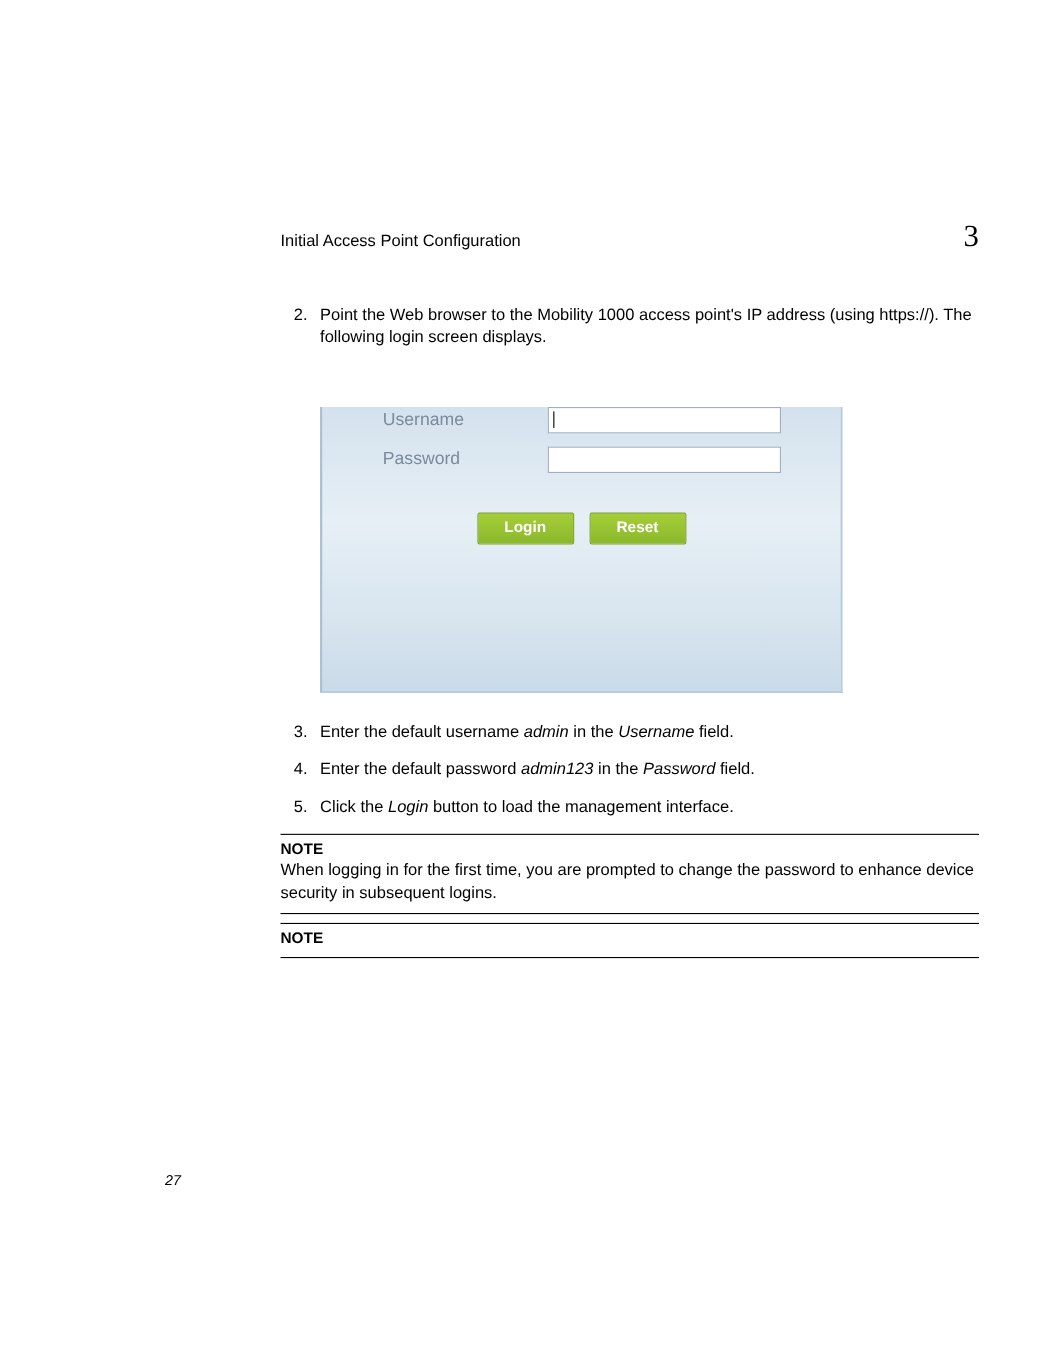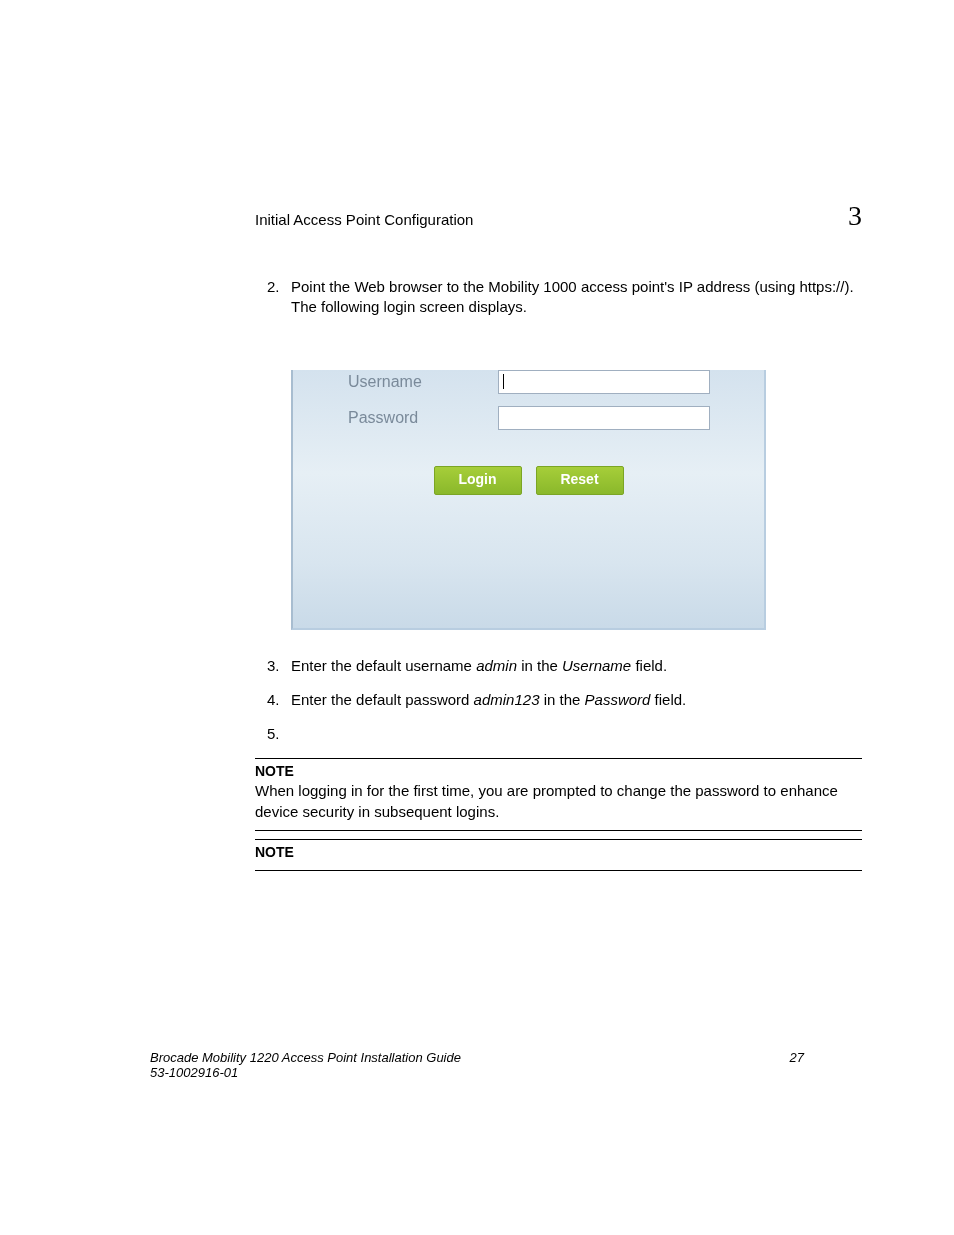"Initial Access Point Configuration" .page { padding: 200px 92px 0 255px -> 200px 64px 0 255px }
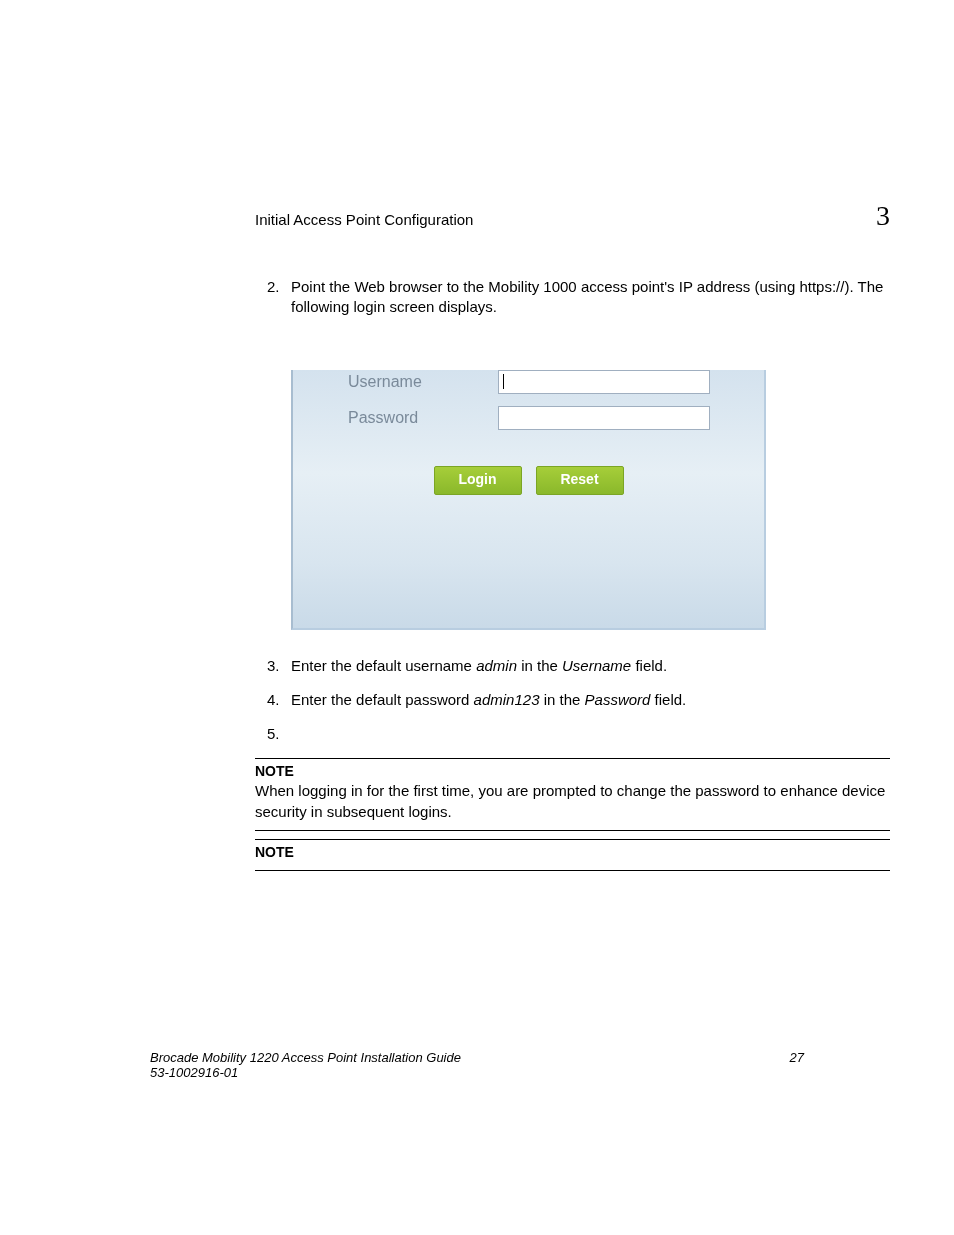"Click the Login button to" div.step-text { html: none -> <div> <span>Click the </span><em>Login</em><span> button to load the management interface.</span> </div> }
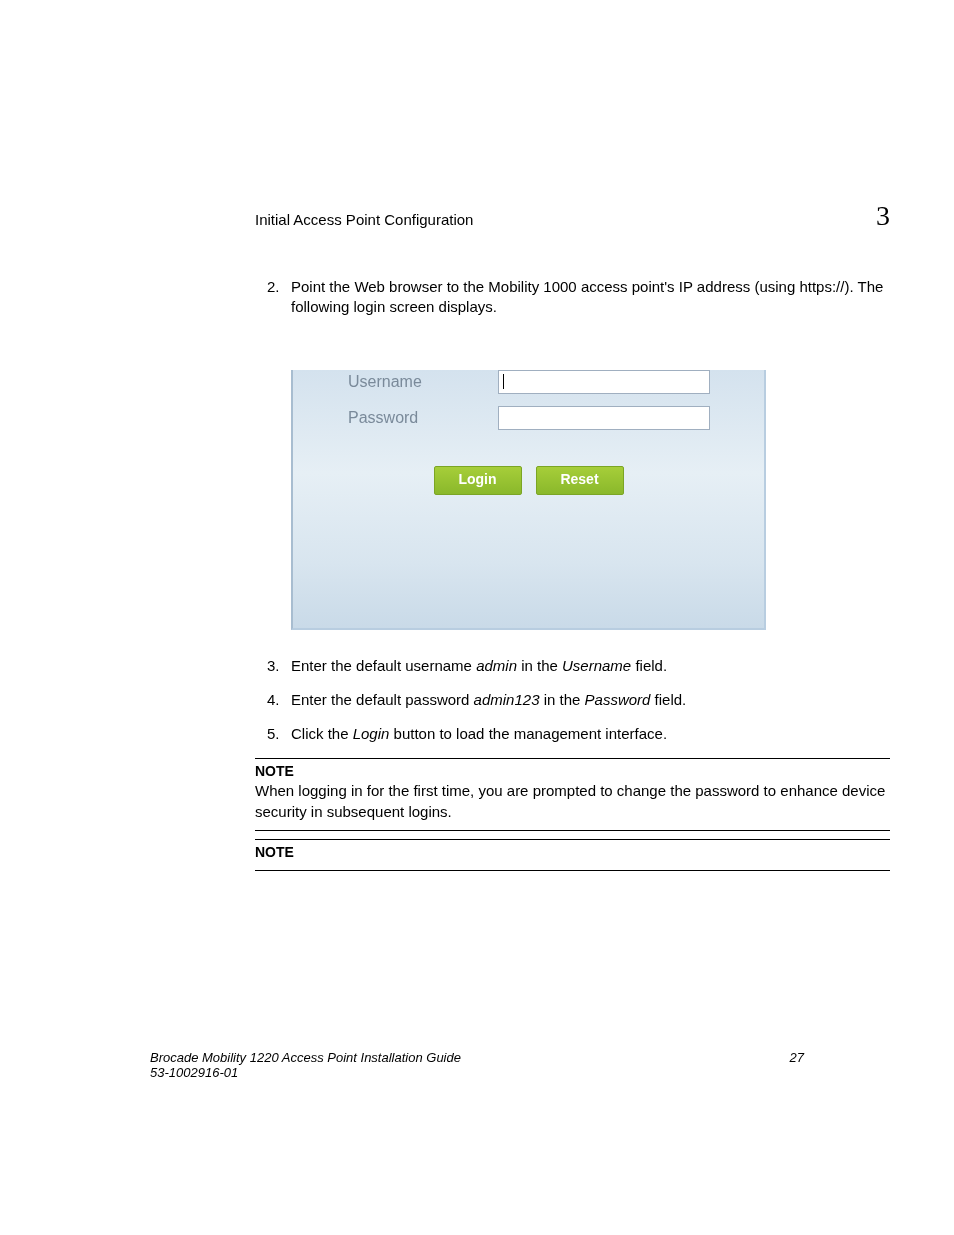"Brocade Mobility 1220 Access Point" div { html: <div> <span>Brocade Mobility 1220 Access Point Installation Guide</span> <span>53-1002916-01</span> </div> -> none }
